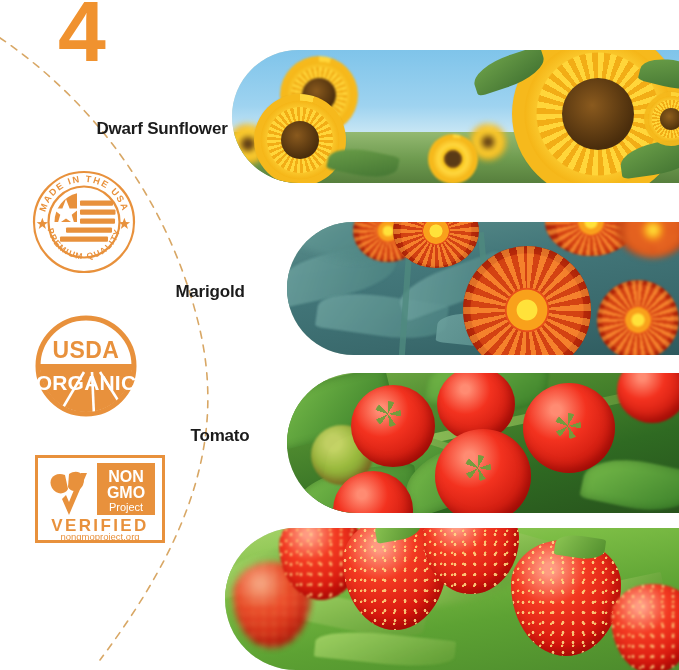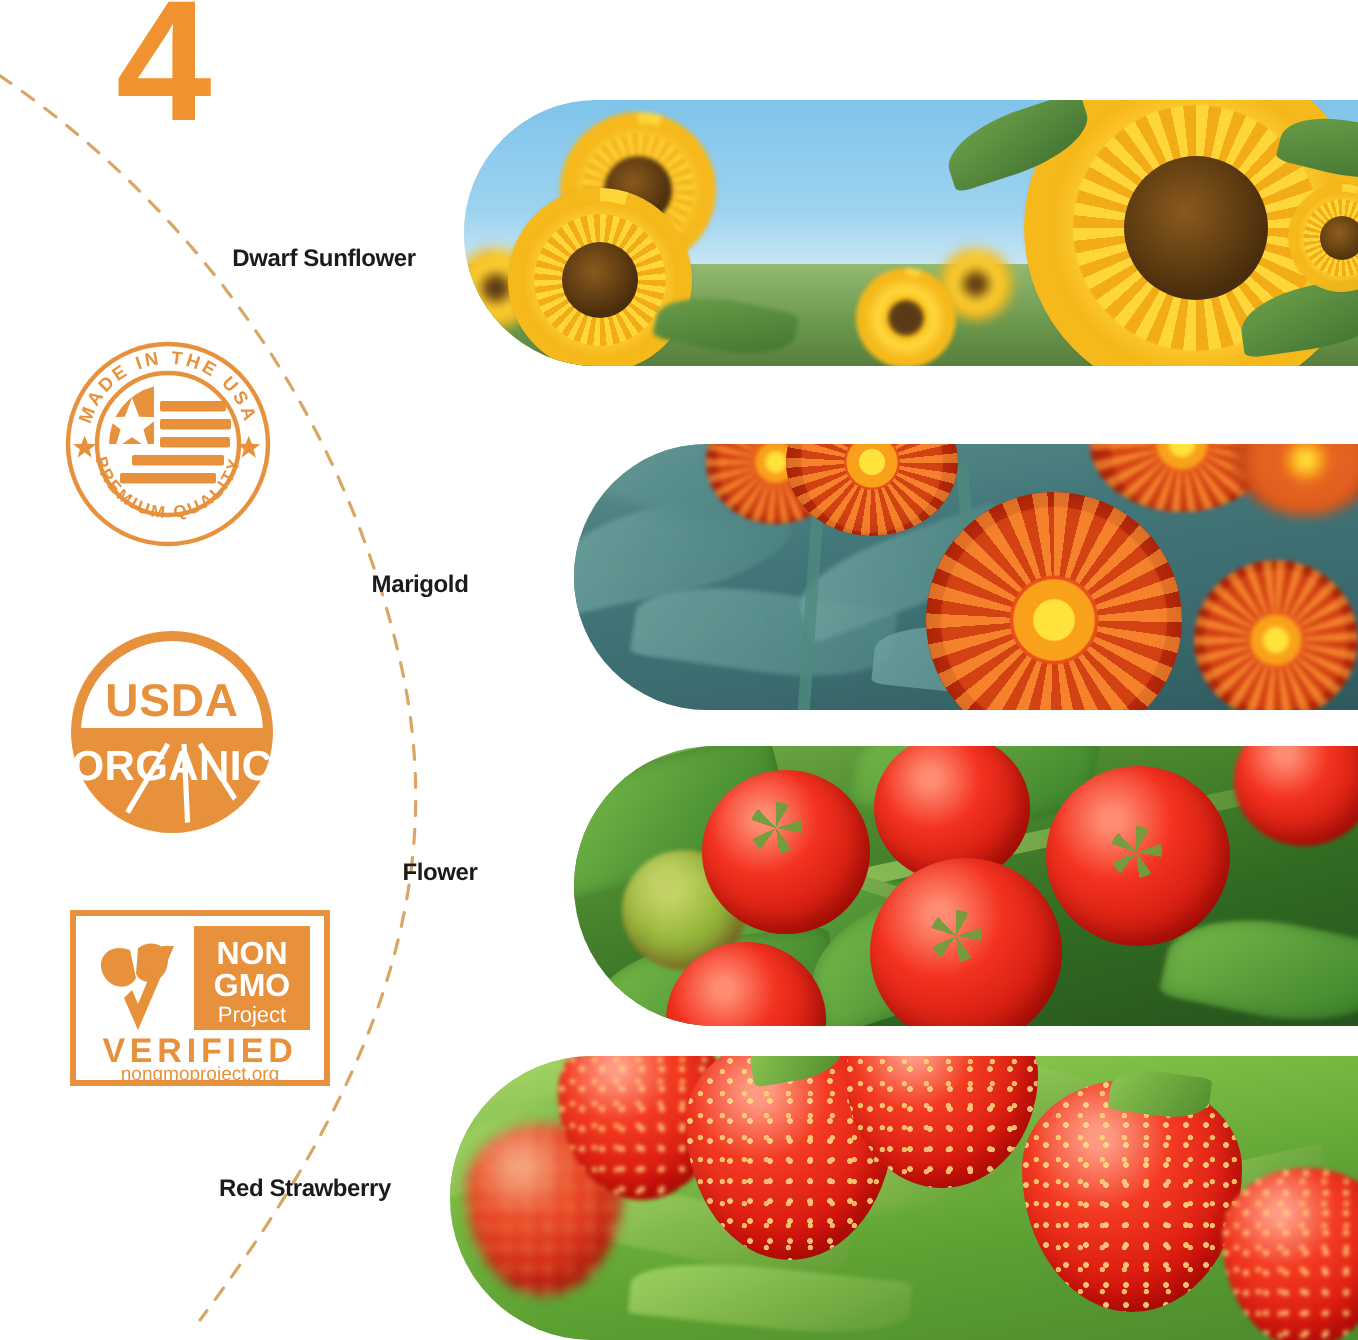"Dwarf Sunflower" .lbl { font-size: 12px -> 17px }
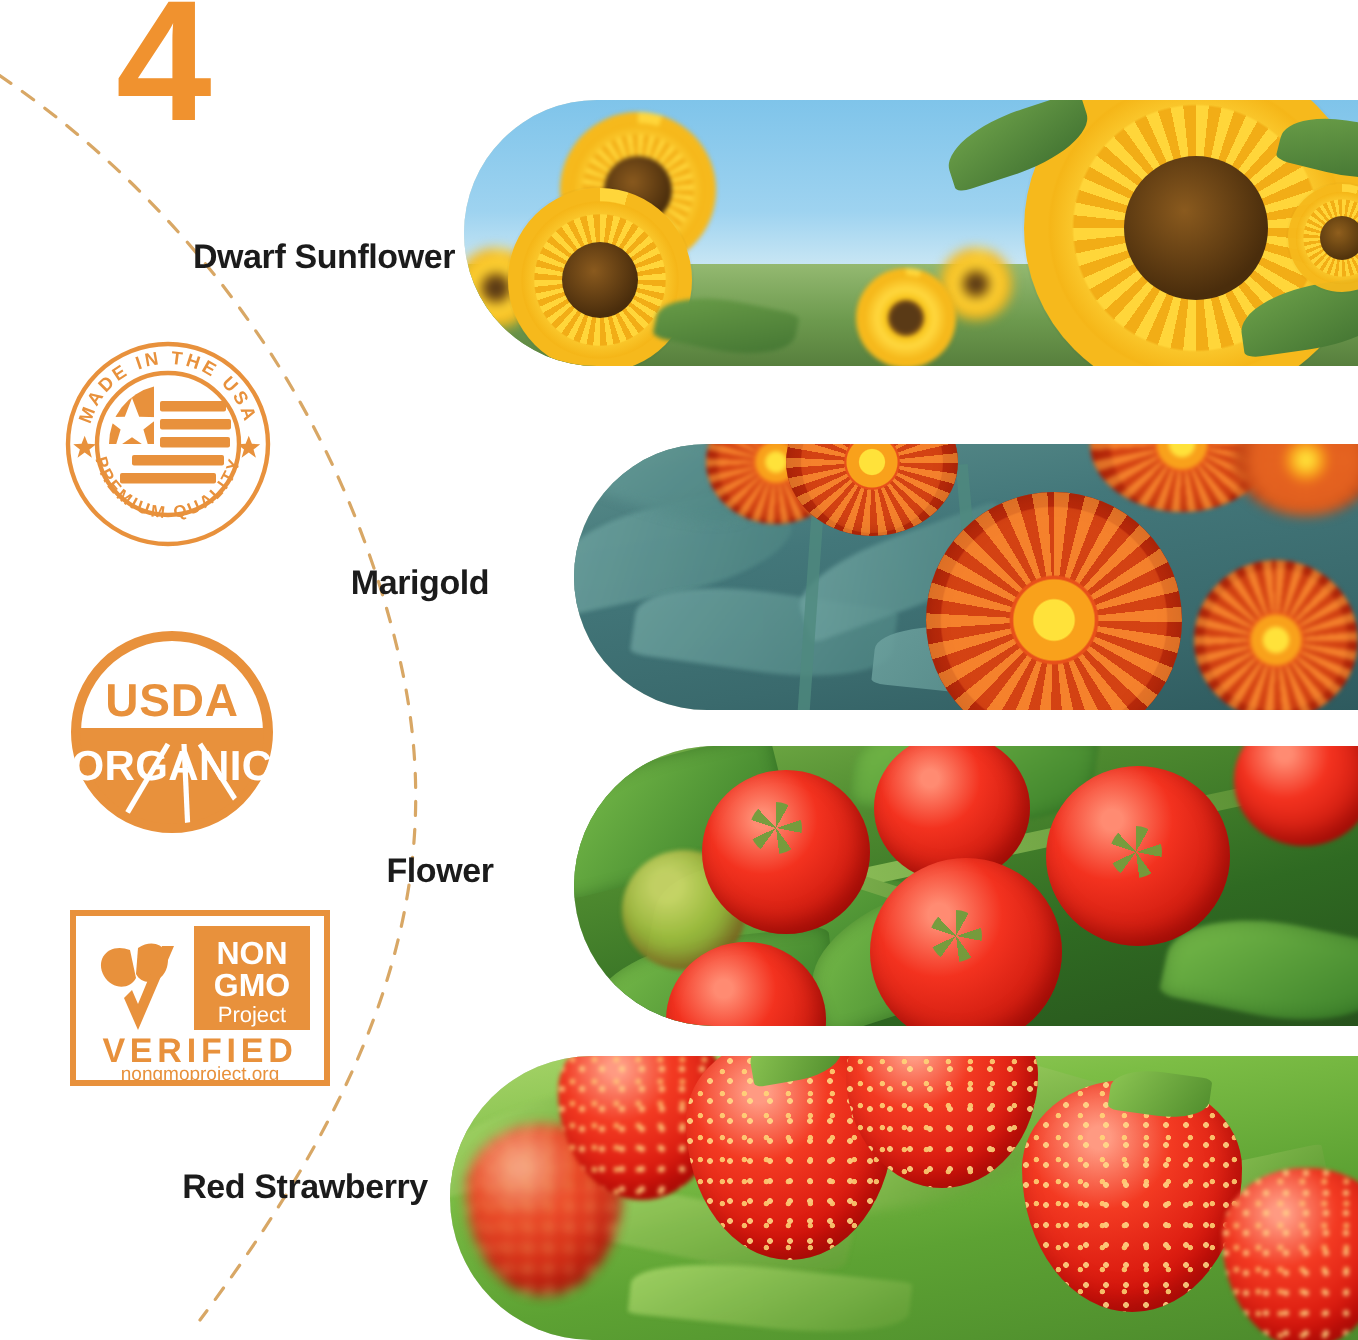"Flower" div.lbl { text: Flower -> Tomato }
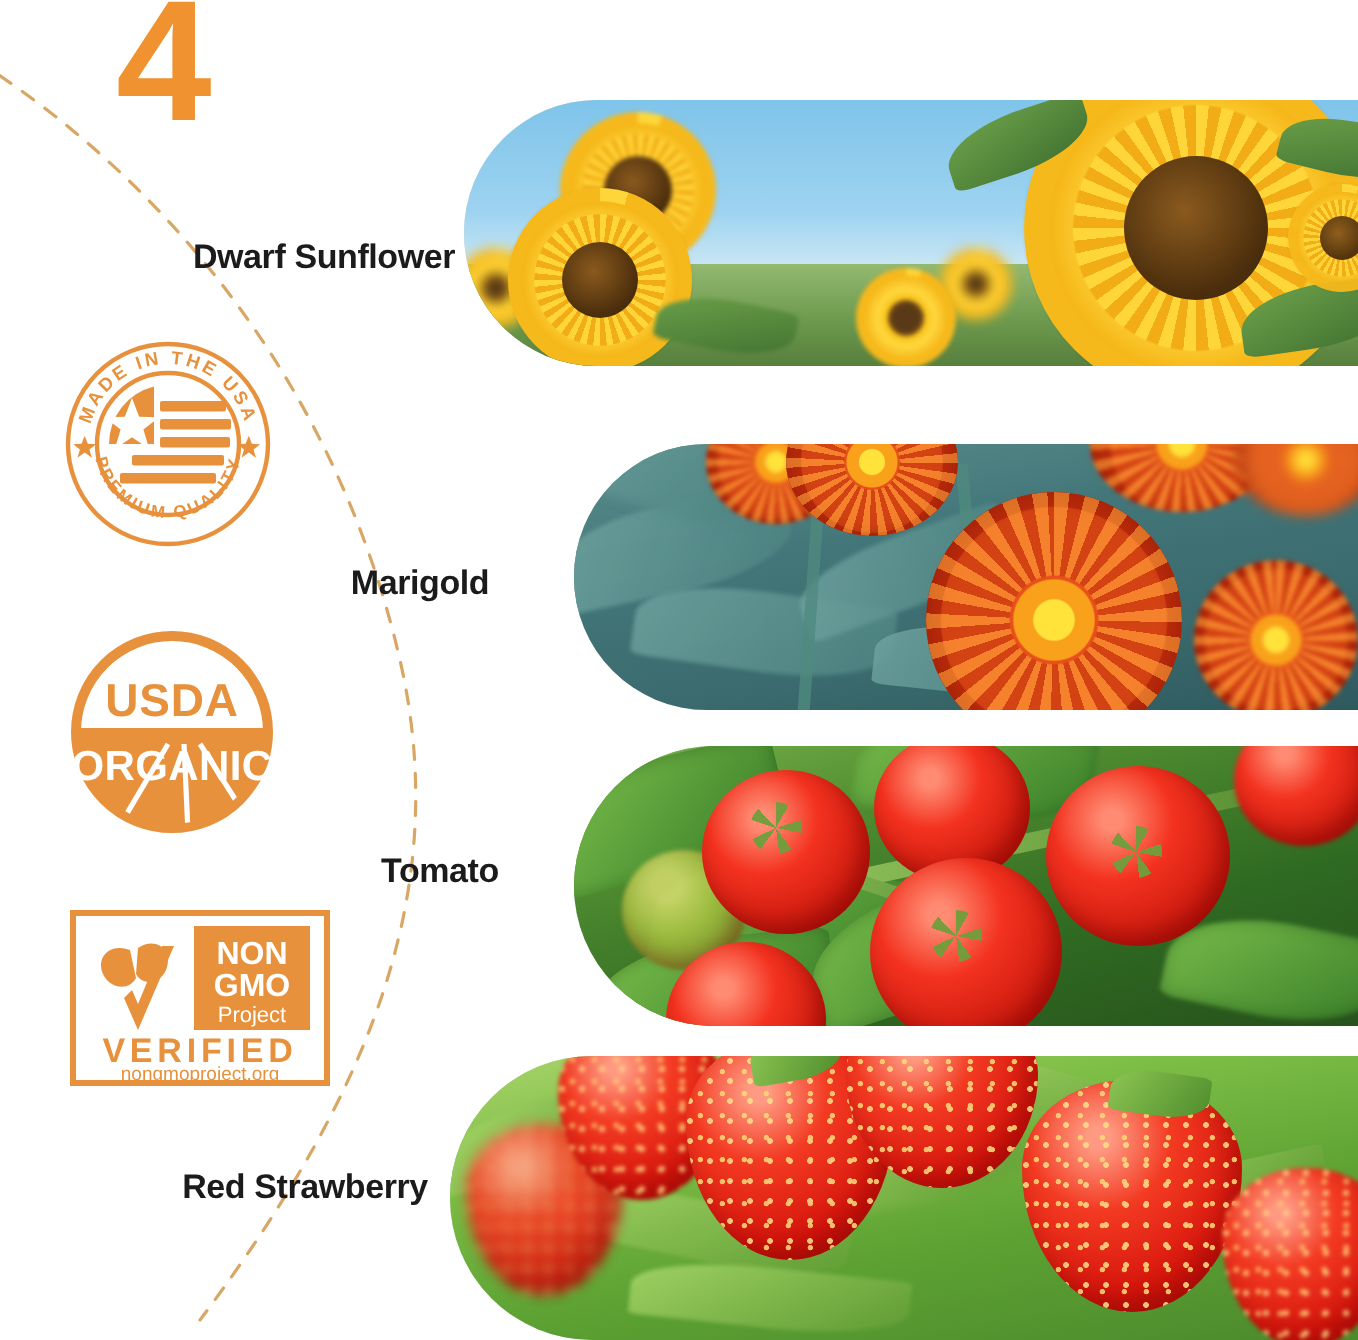"Red Strawberry" div.lbl { html: <div>Red Strawberry</div> -> none }
